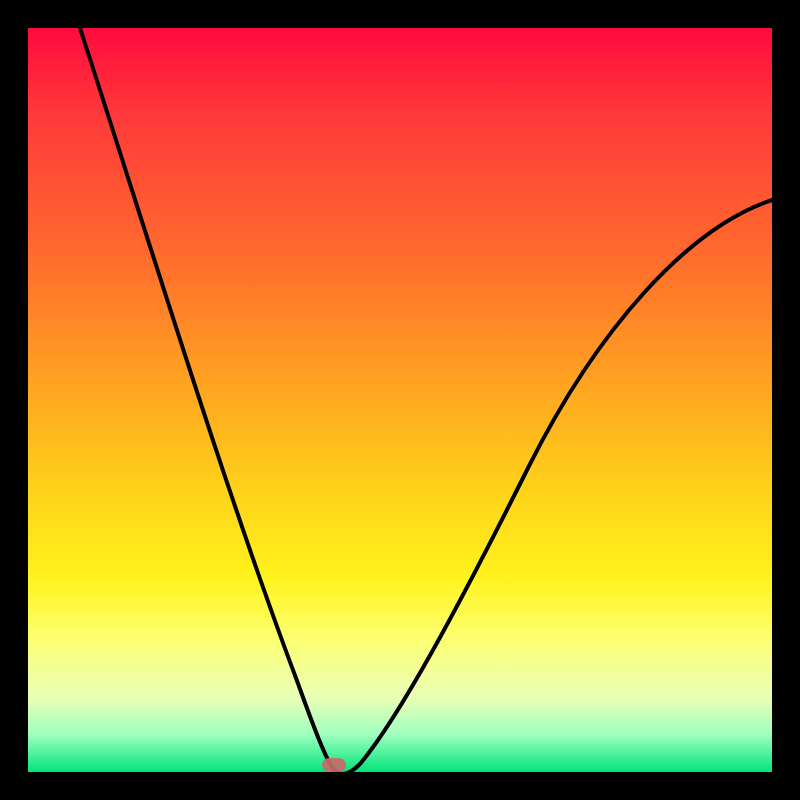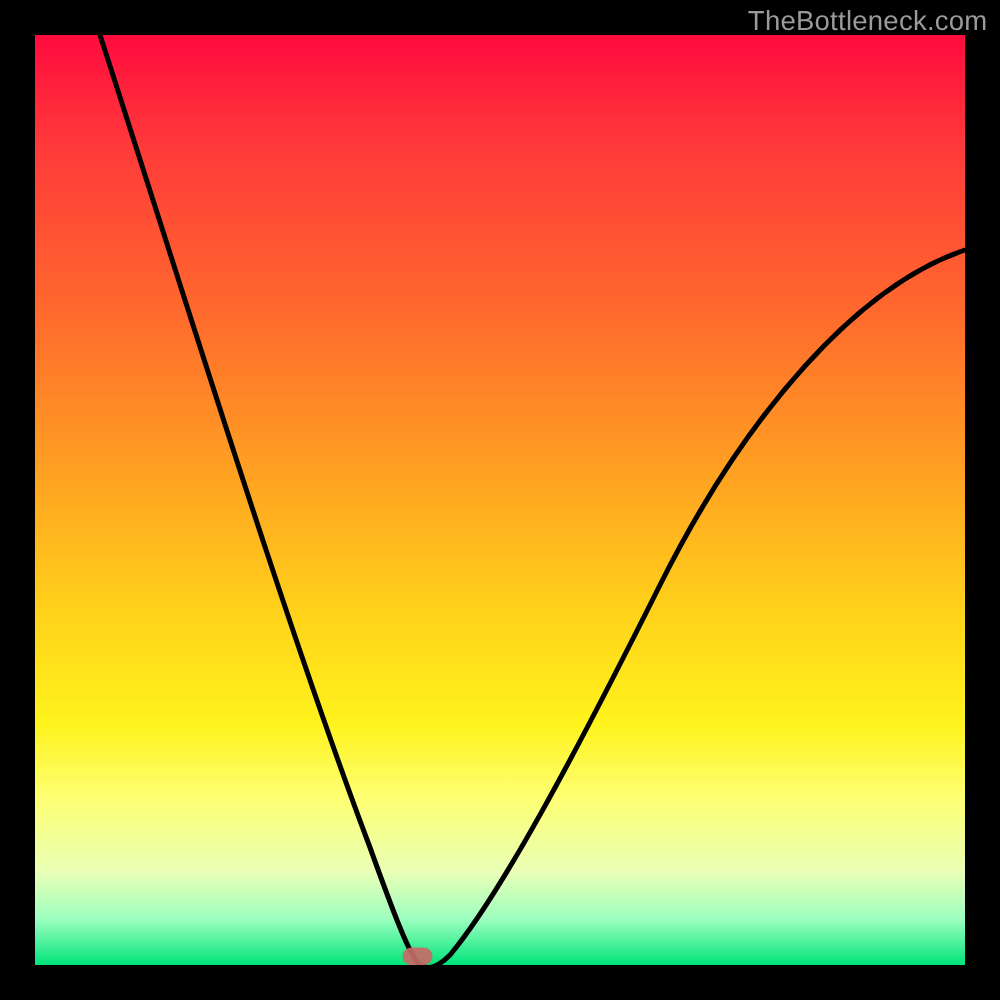"TheBottleneck.com" div.watermark { html: <div>TheBottleneck.com</div> -> none }
